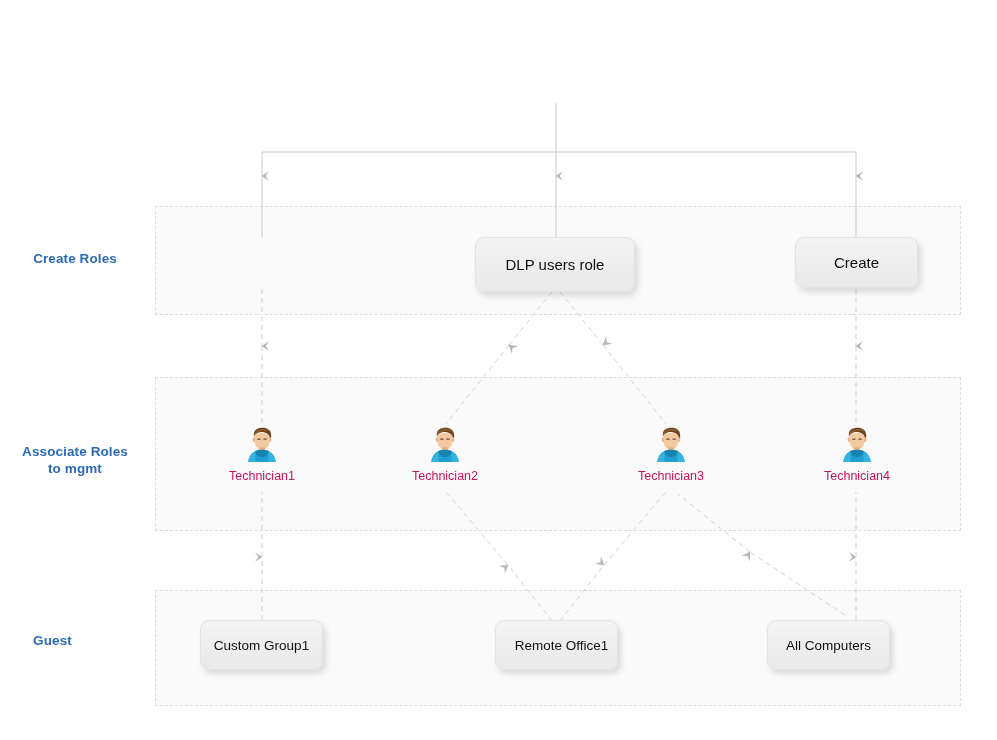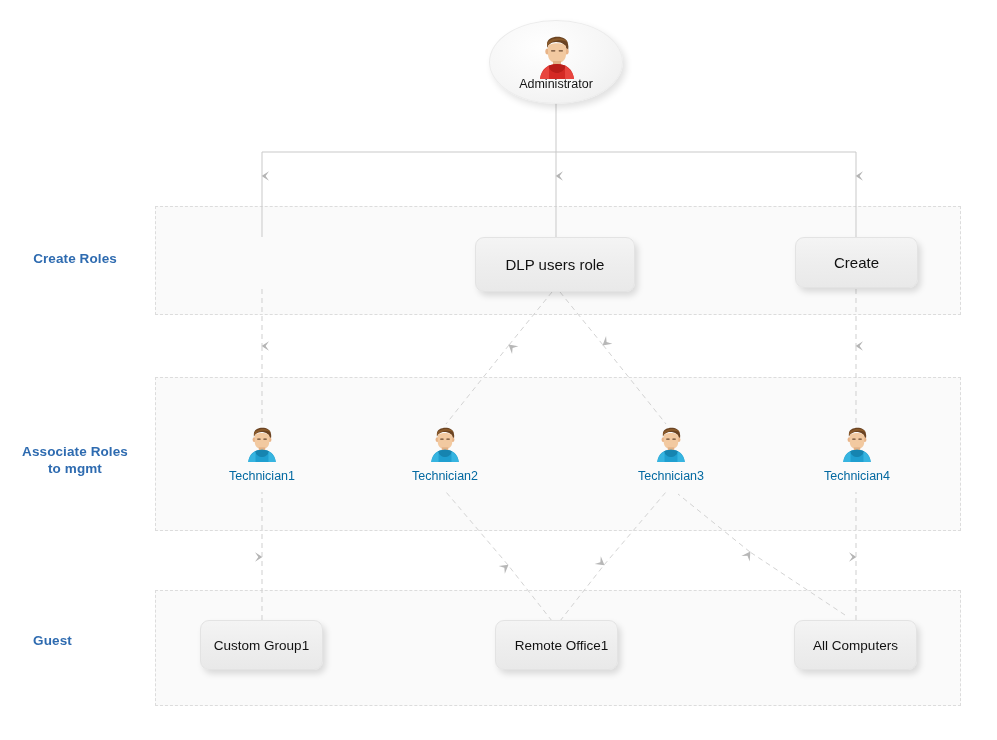"Administrator" div.admin-ellipse { html: <div> <svg> <path></path> <path></path> <ellipse></ellipse> <ellipse></ellipse> <path></path> <rect></rect> <rect></rect> <path></path> <path></path> <path></path> <path></path> <path></path> </svg> <div>Administrator</div> </div> -> none }
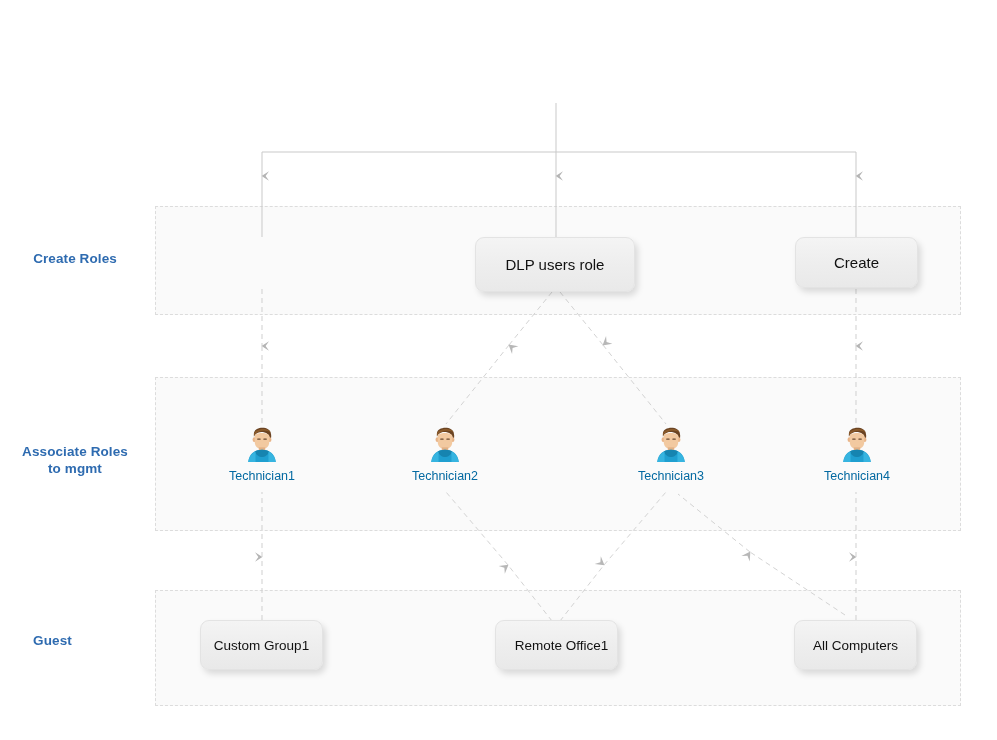"Technician1" .person-caption { color: #0369a1 -> #be185d }
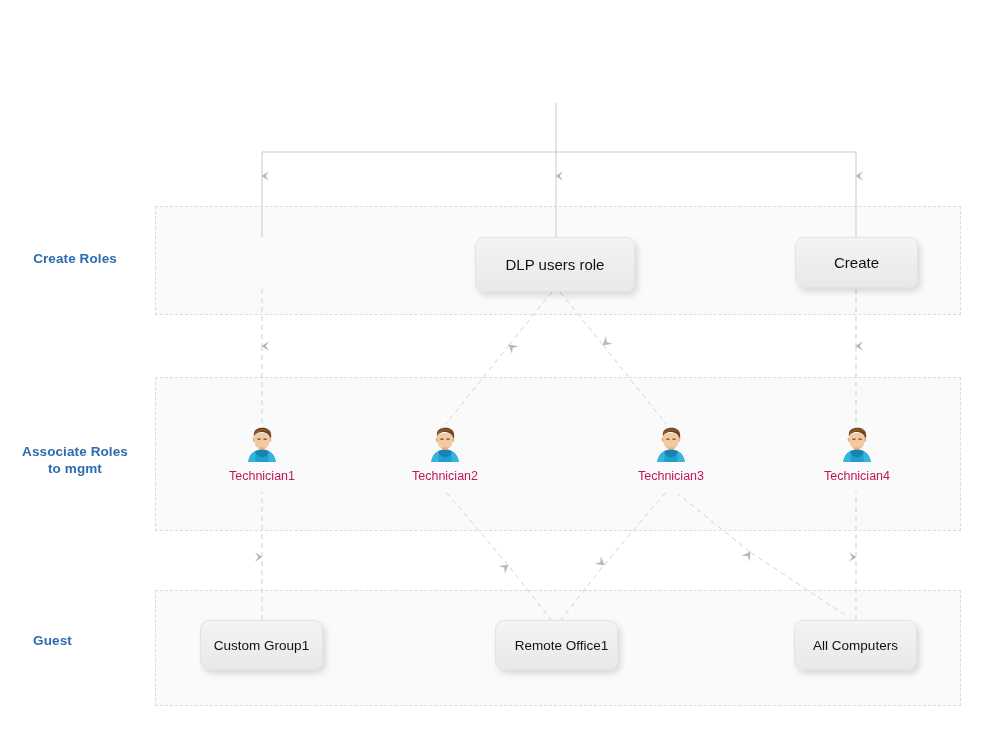"All Computers" div.node-box { left: 794px -> 767px }
